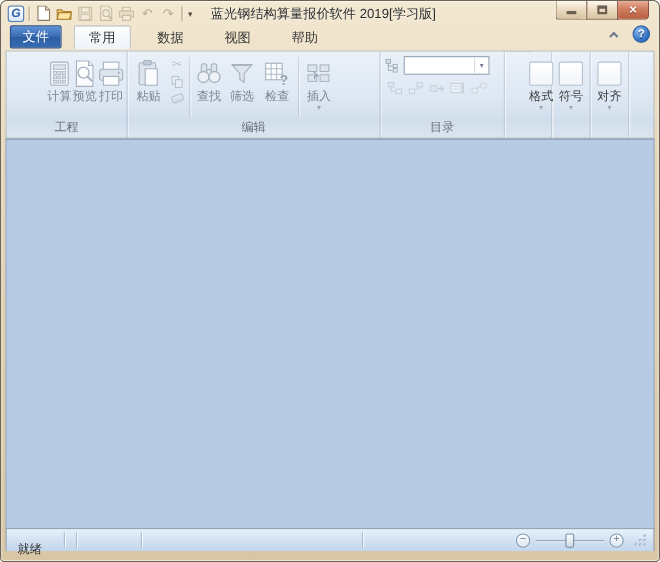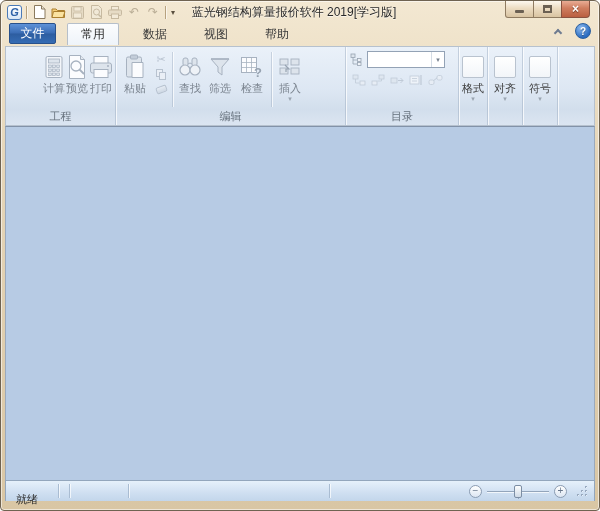"格式" div.rgroup { margin-left: none -> 24px; width: 29px -> 19px }
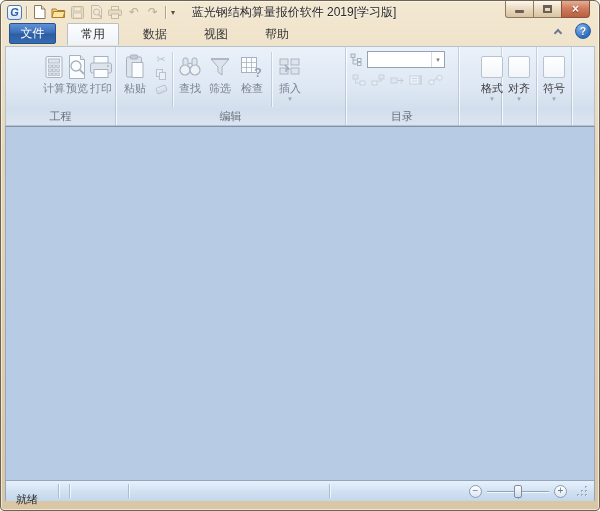"对齐" div.rgroup { order: before "符号" -> after "符号" }
